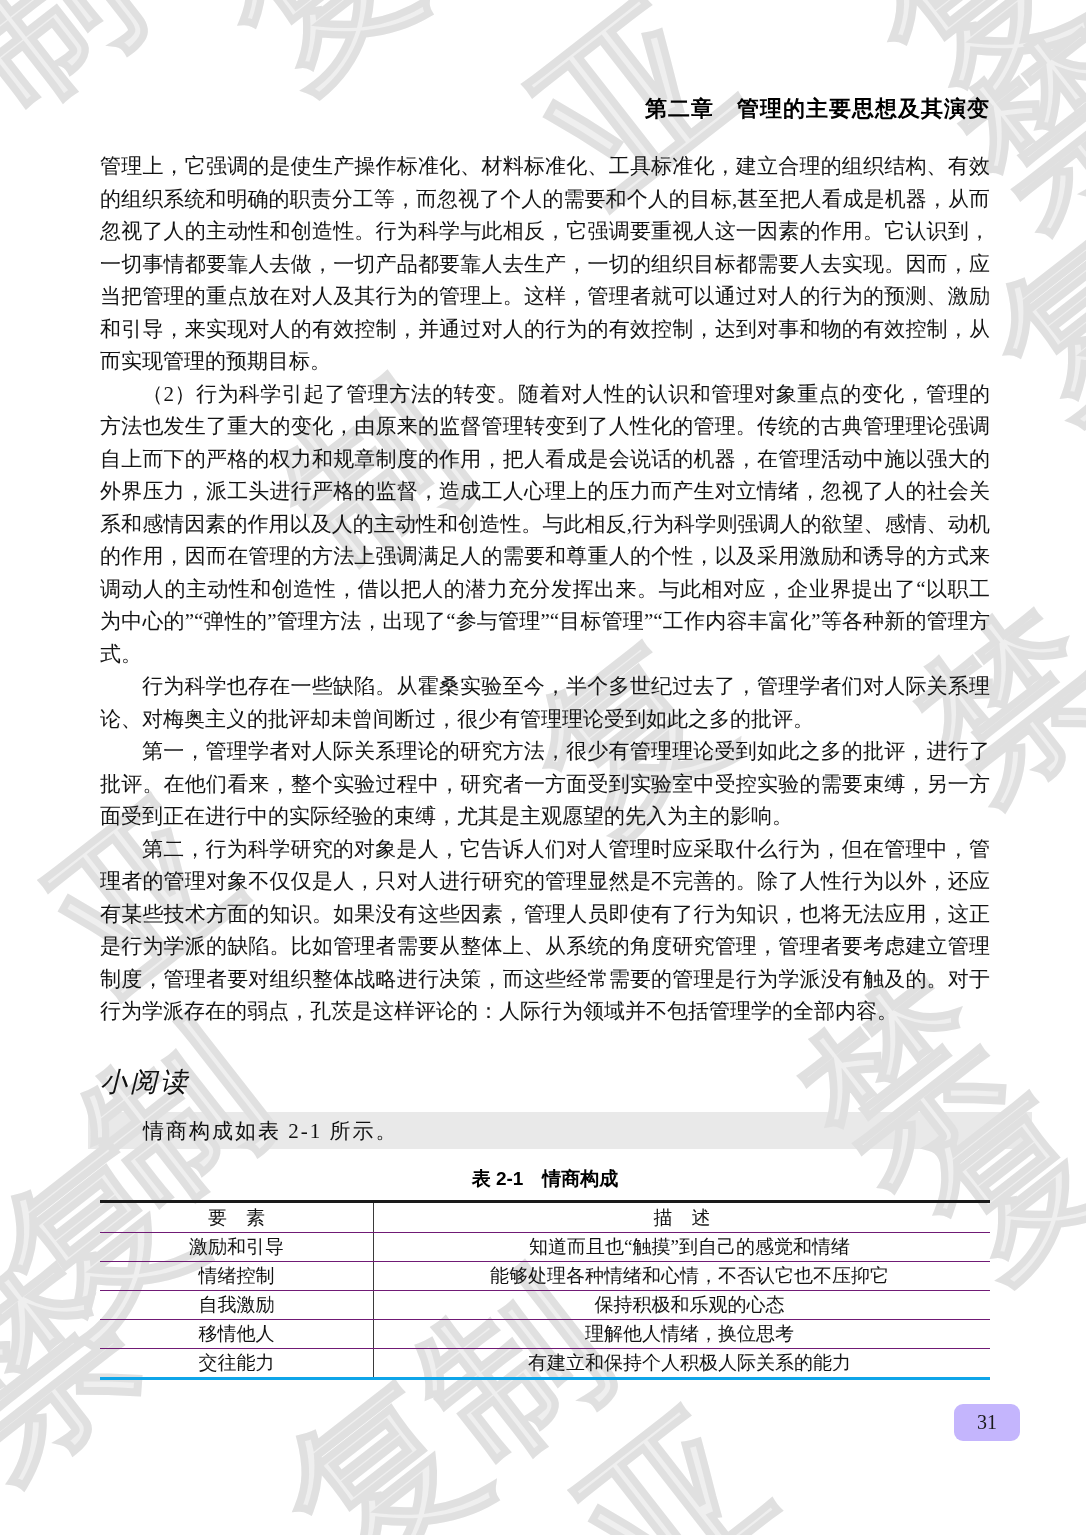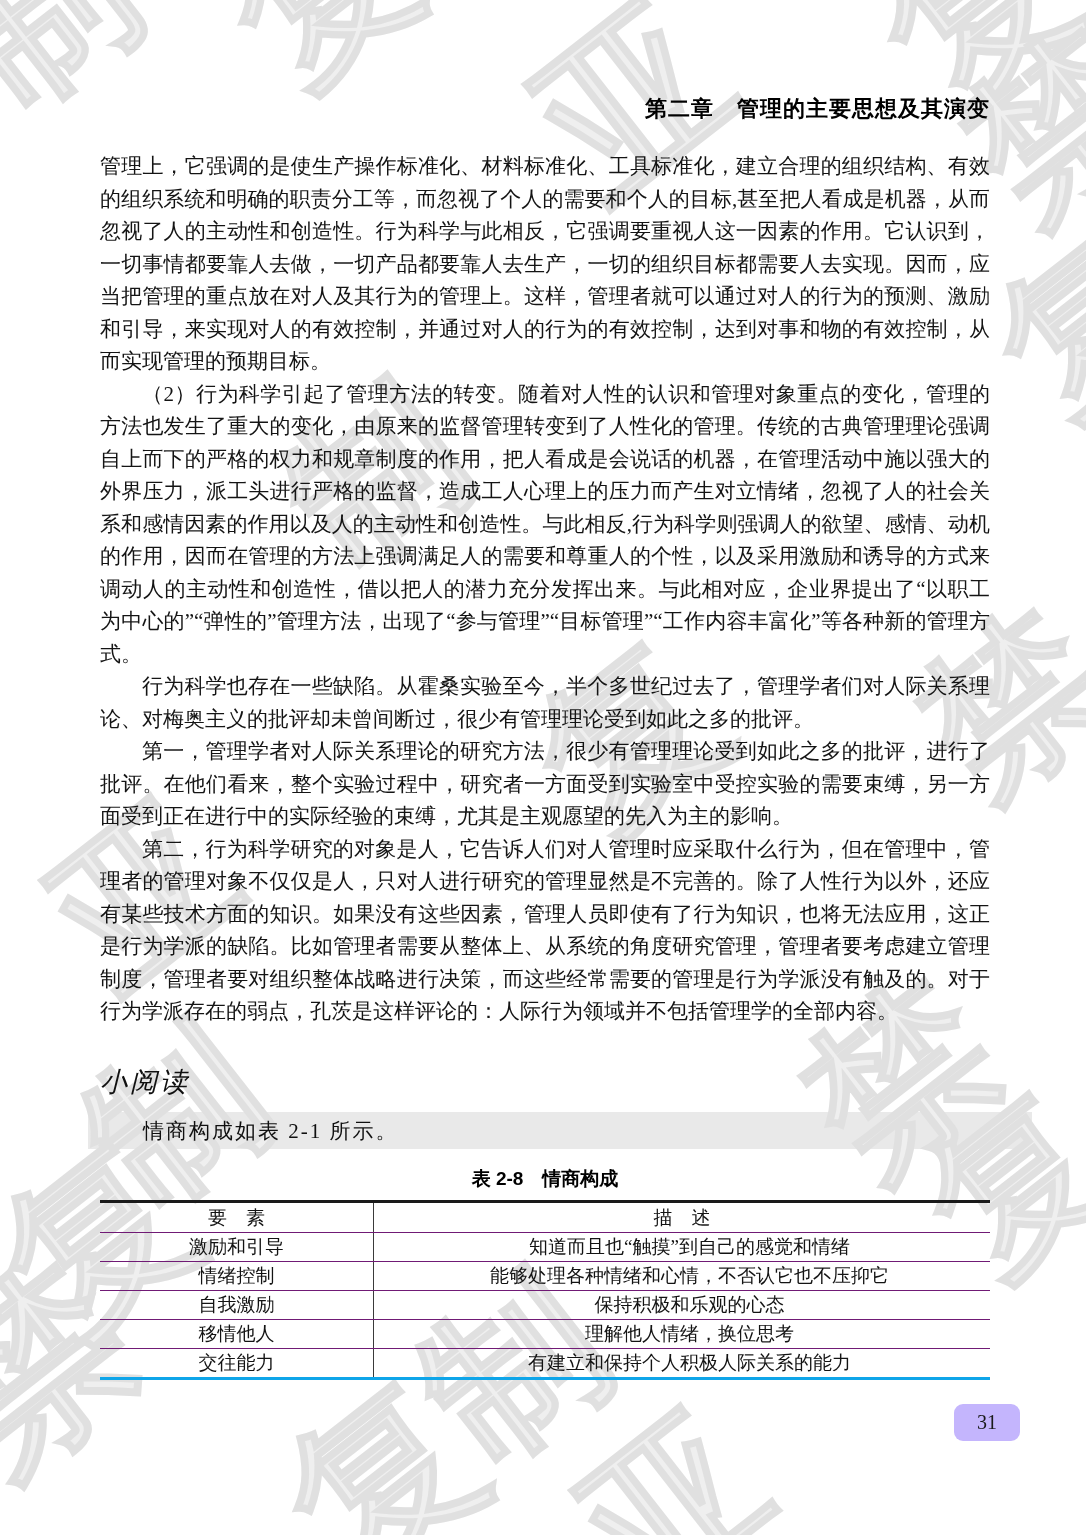"表 2-8 情商构成" div.tbl-caption { text: 2-8 -> 2-1 }
